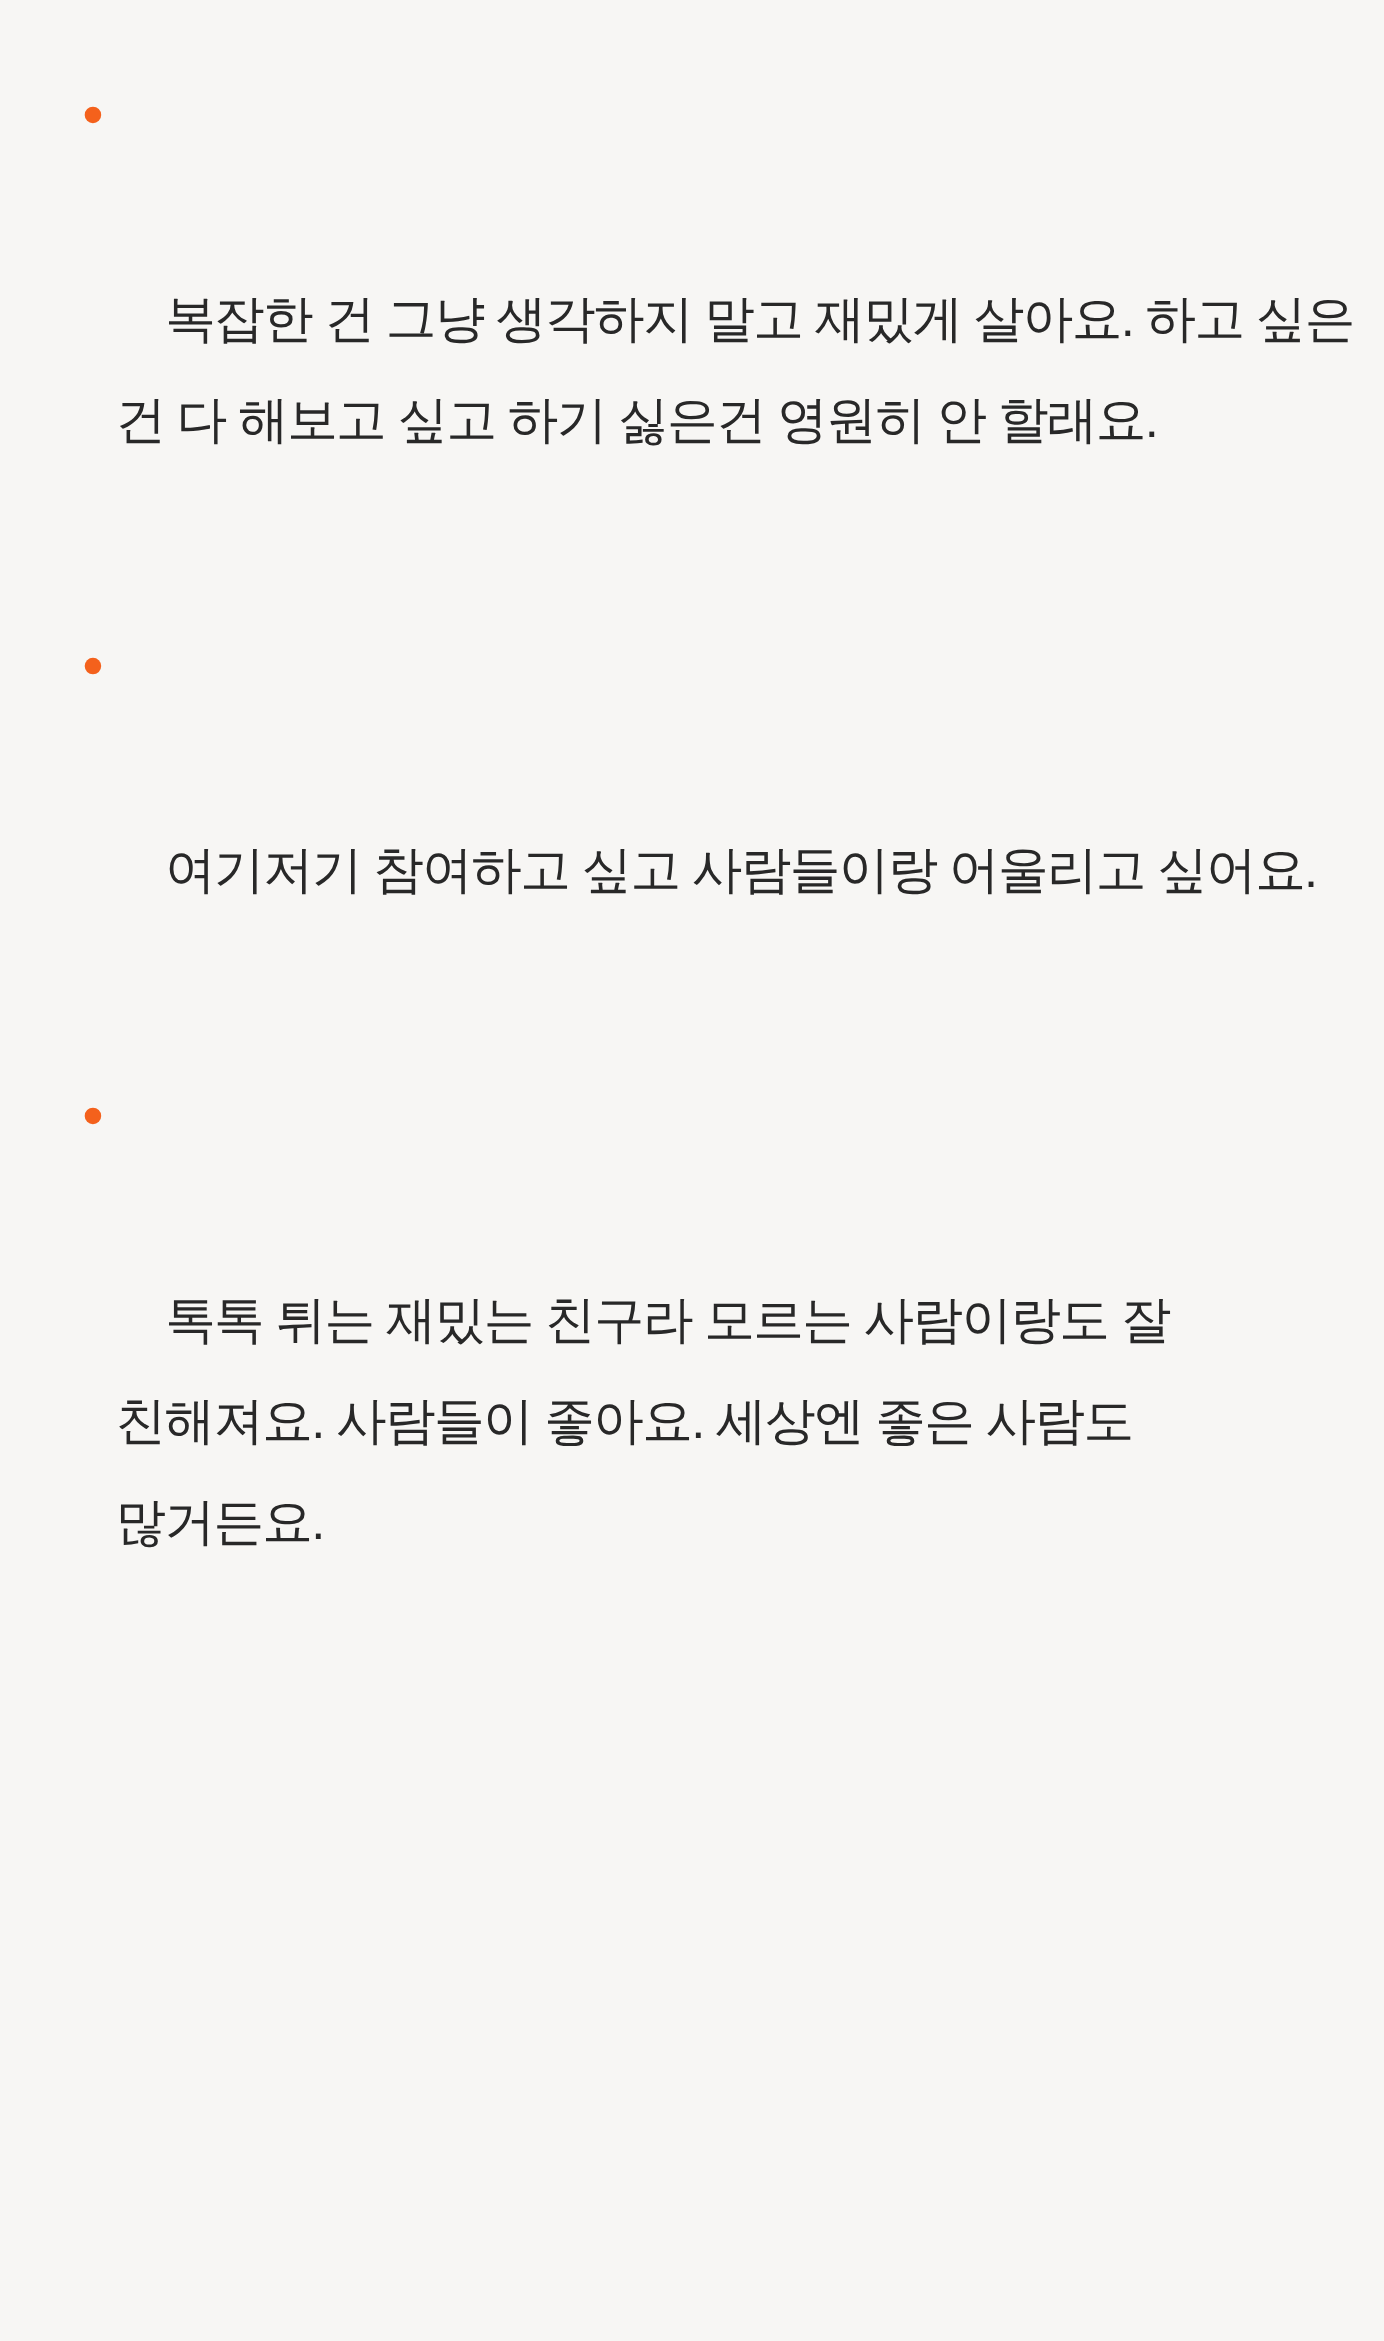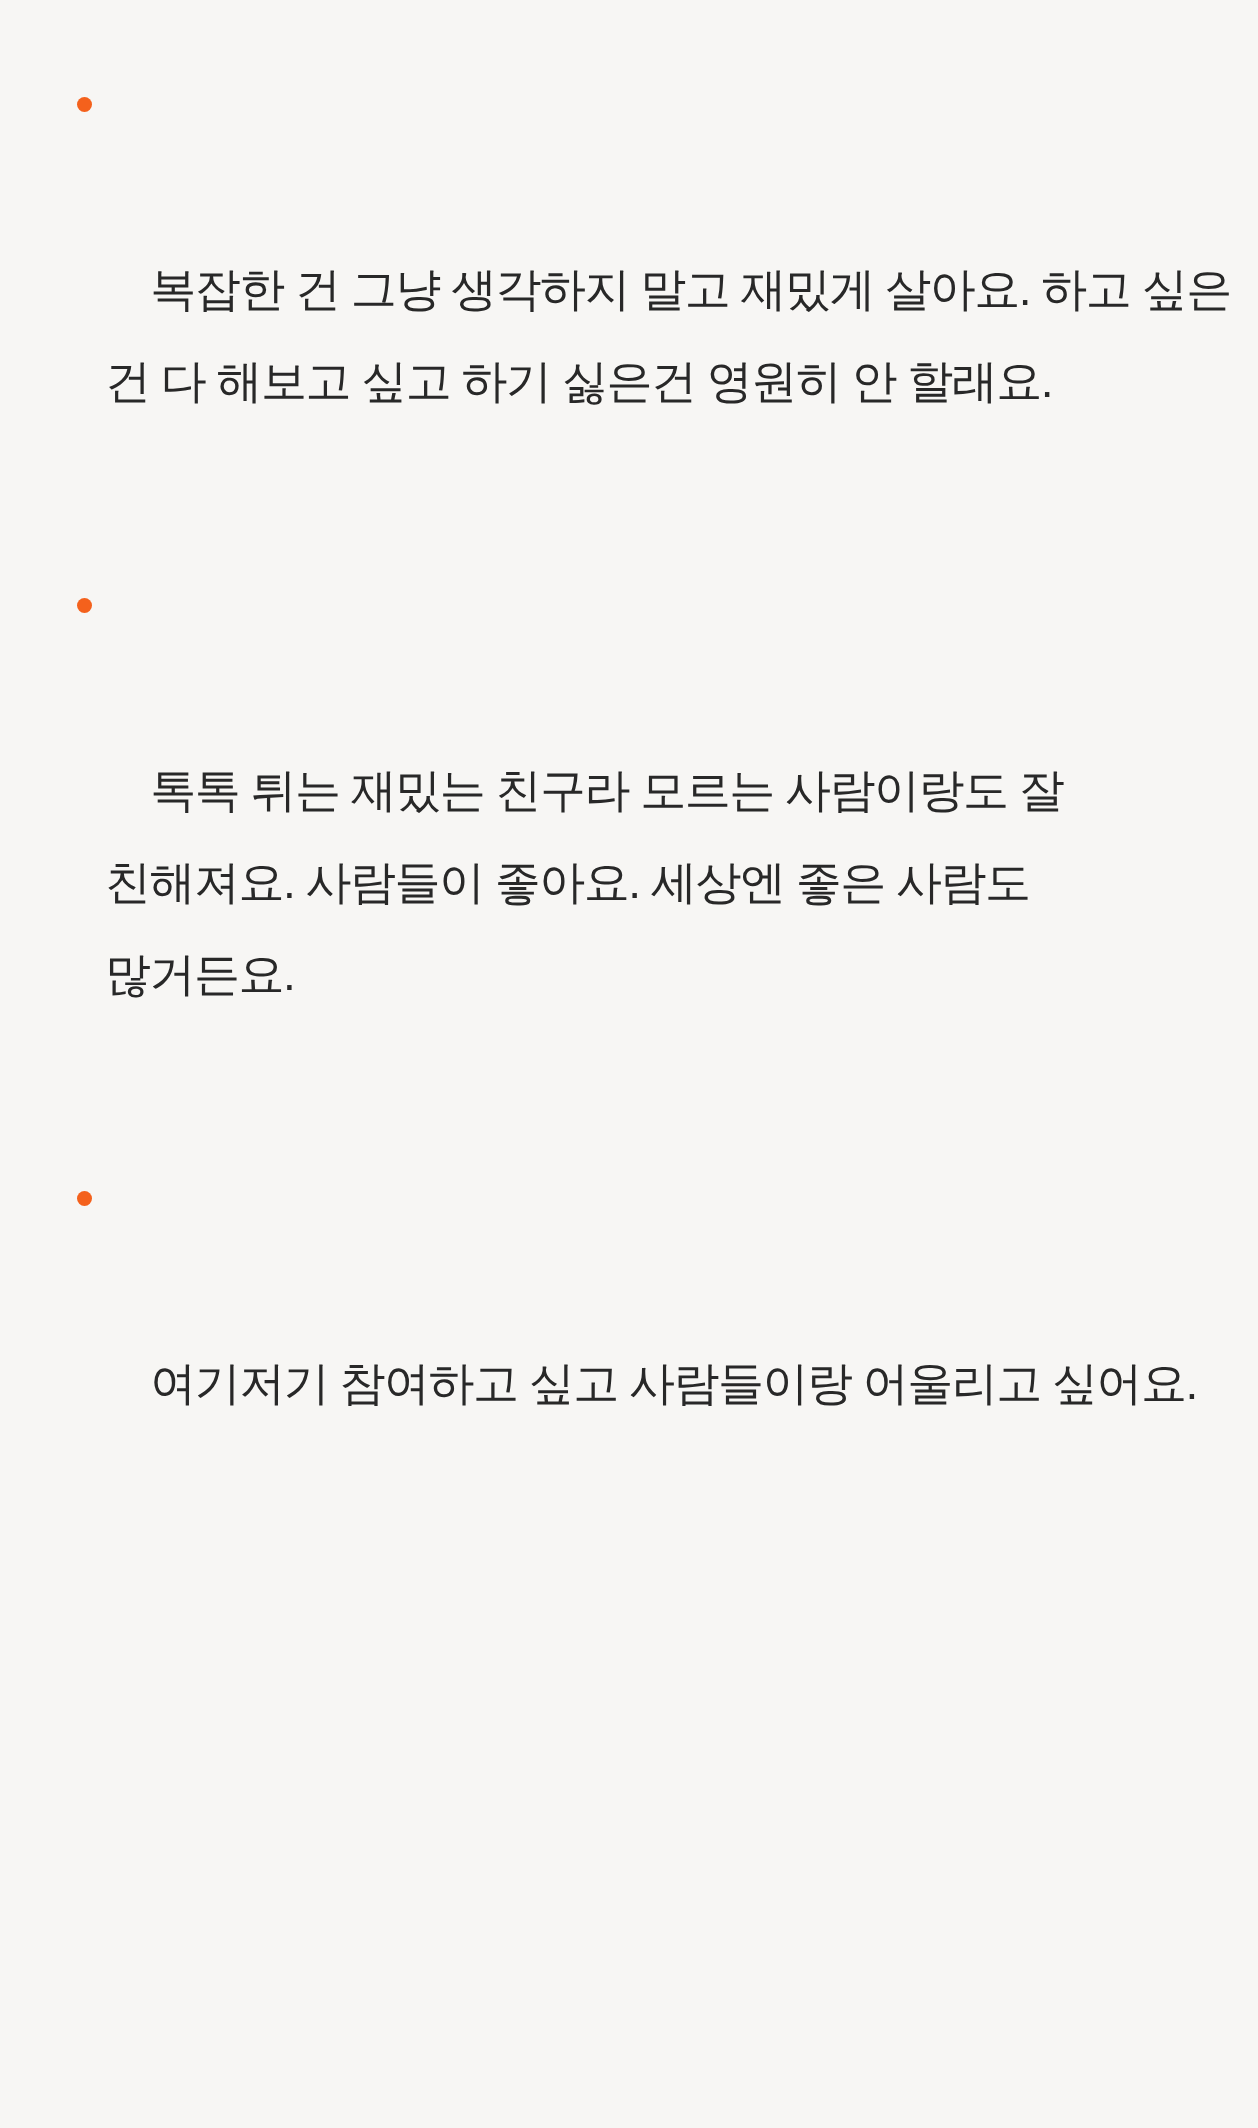"톡톡 튀는 재밌는 친구라 모르는" li { order: before "여기저기 참여하고 싶고 사람들이랑 어울리고" -> after "여기저기 참여하고 싶고 사람들이랑 어울리고" }
